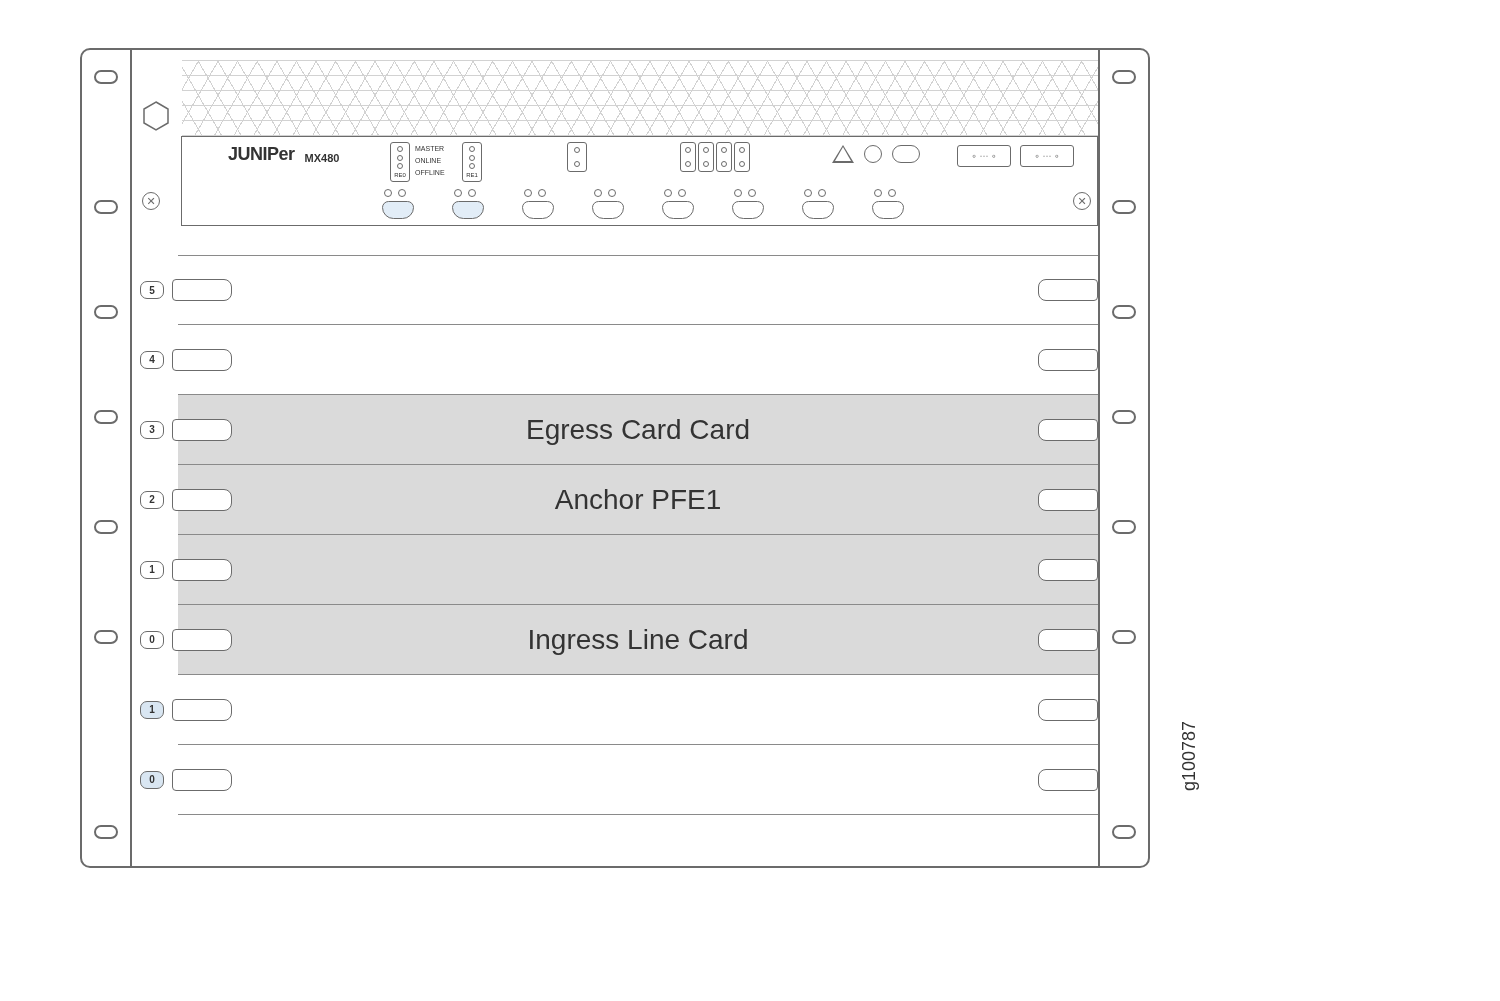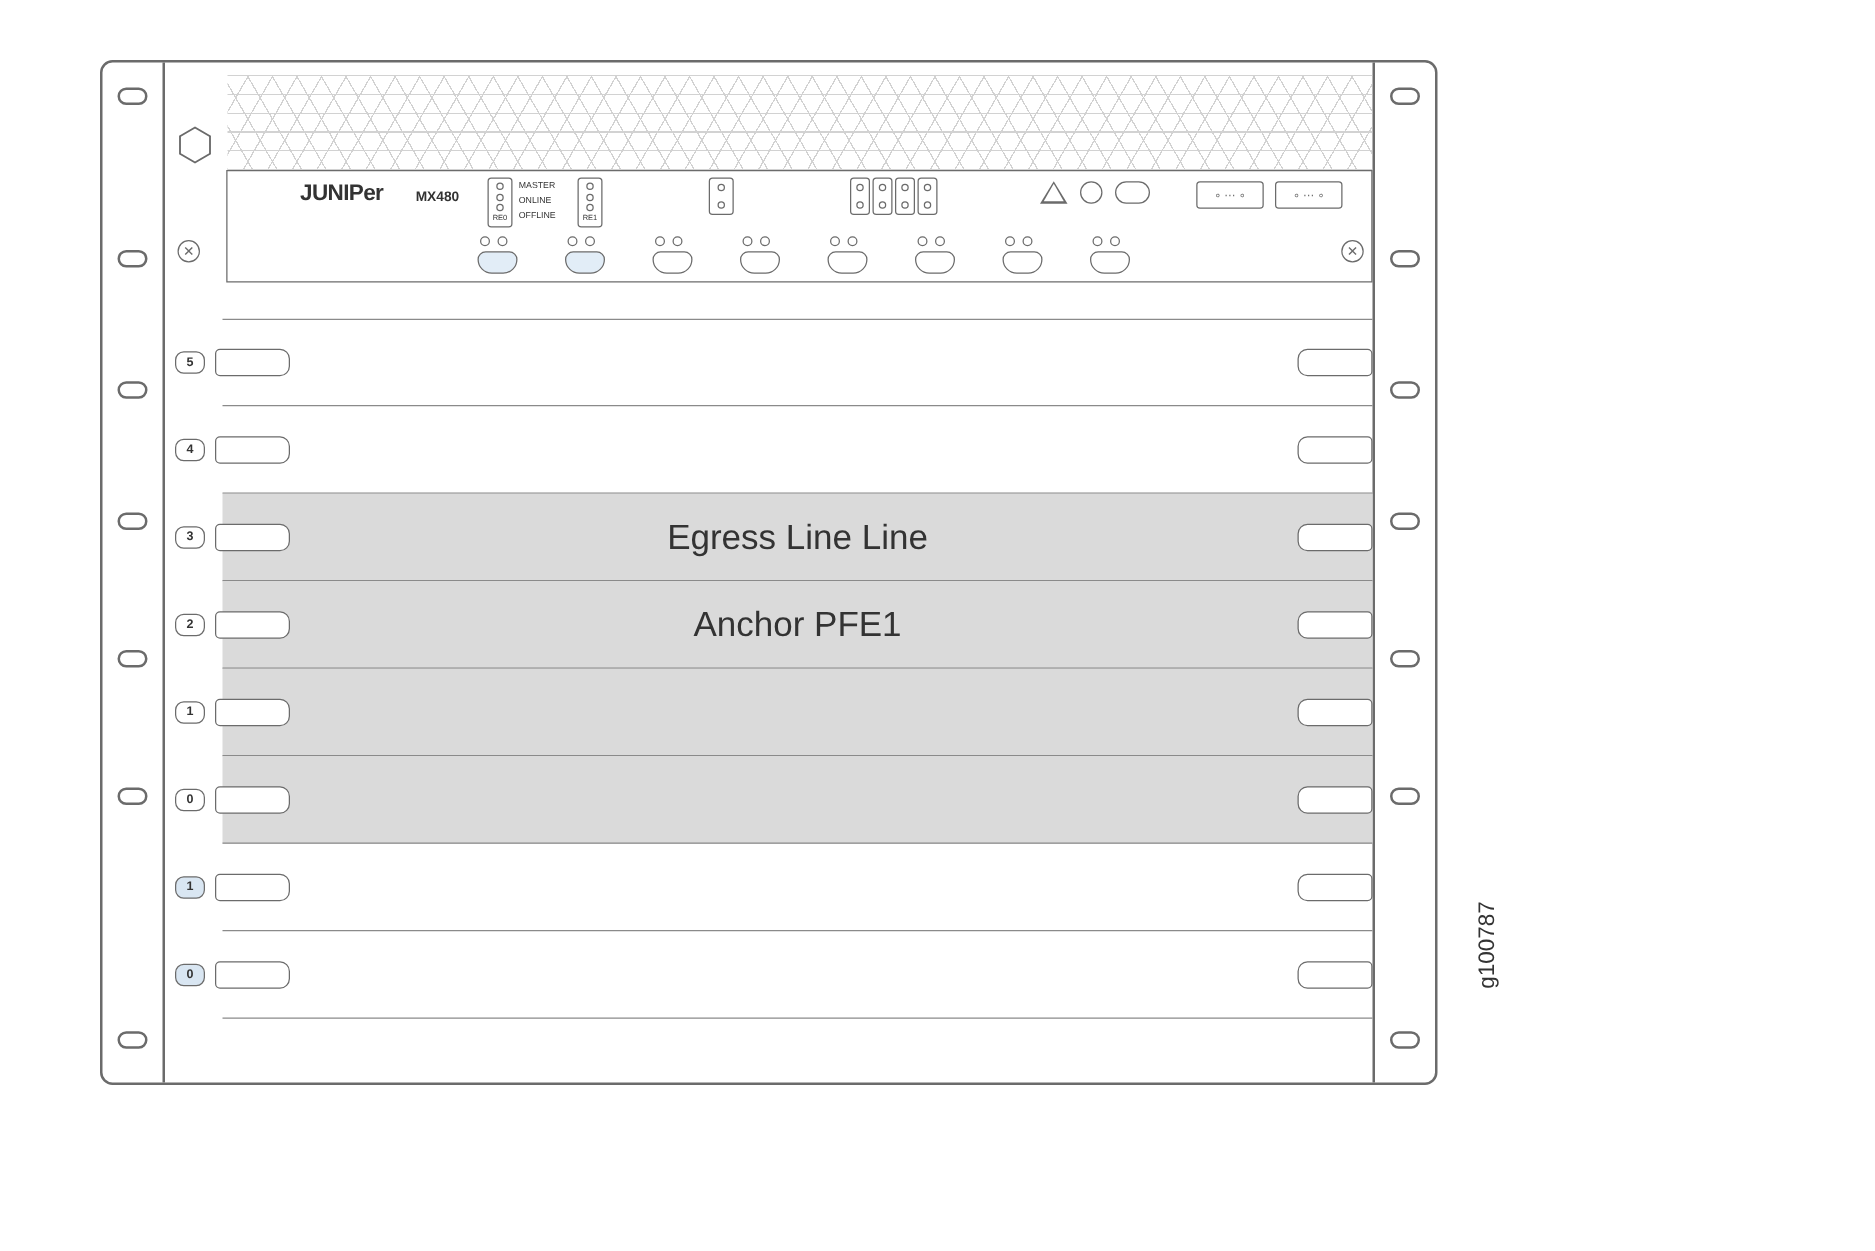"JUNIPer" .brand { gap: 26px -> 10px; left: 58px -> 46px }
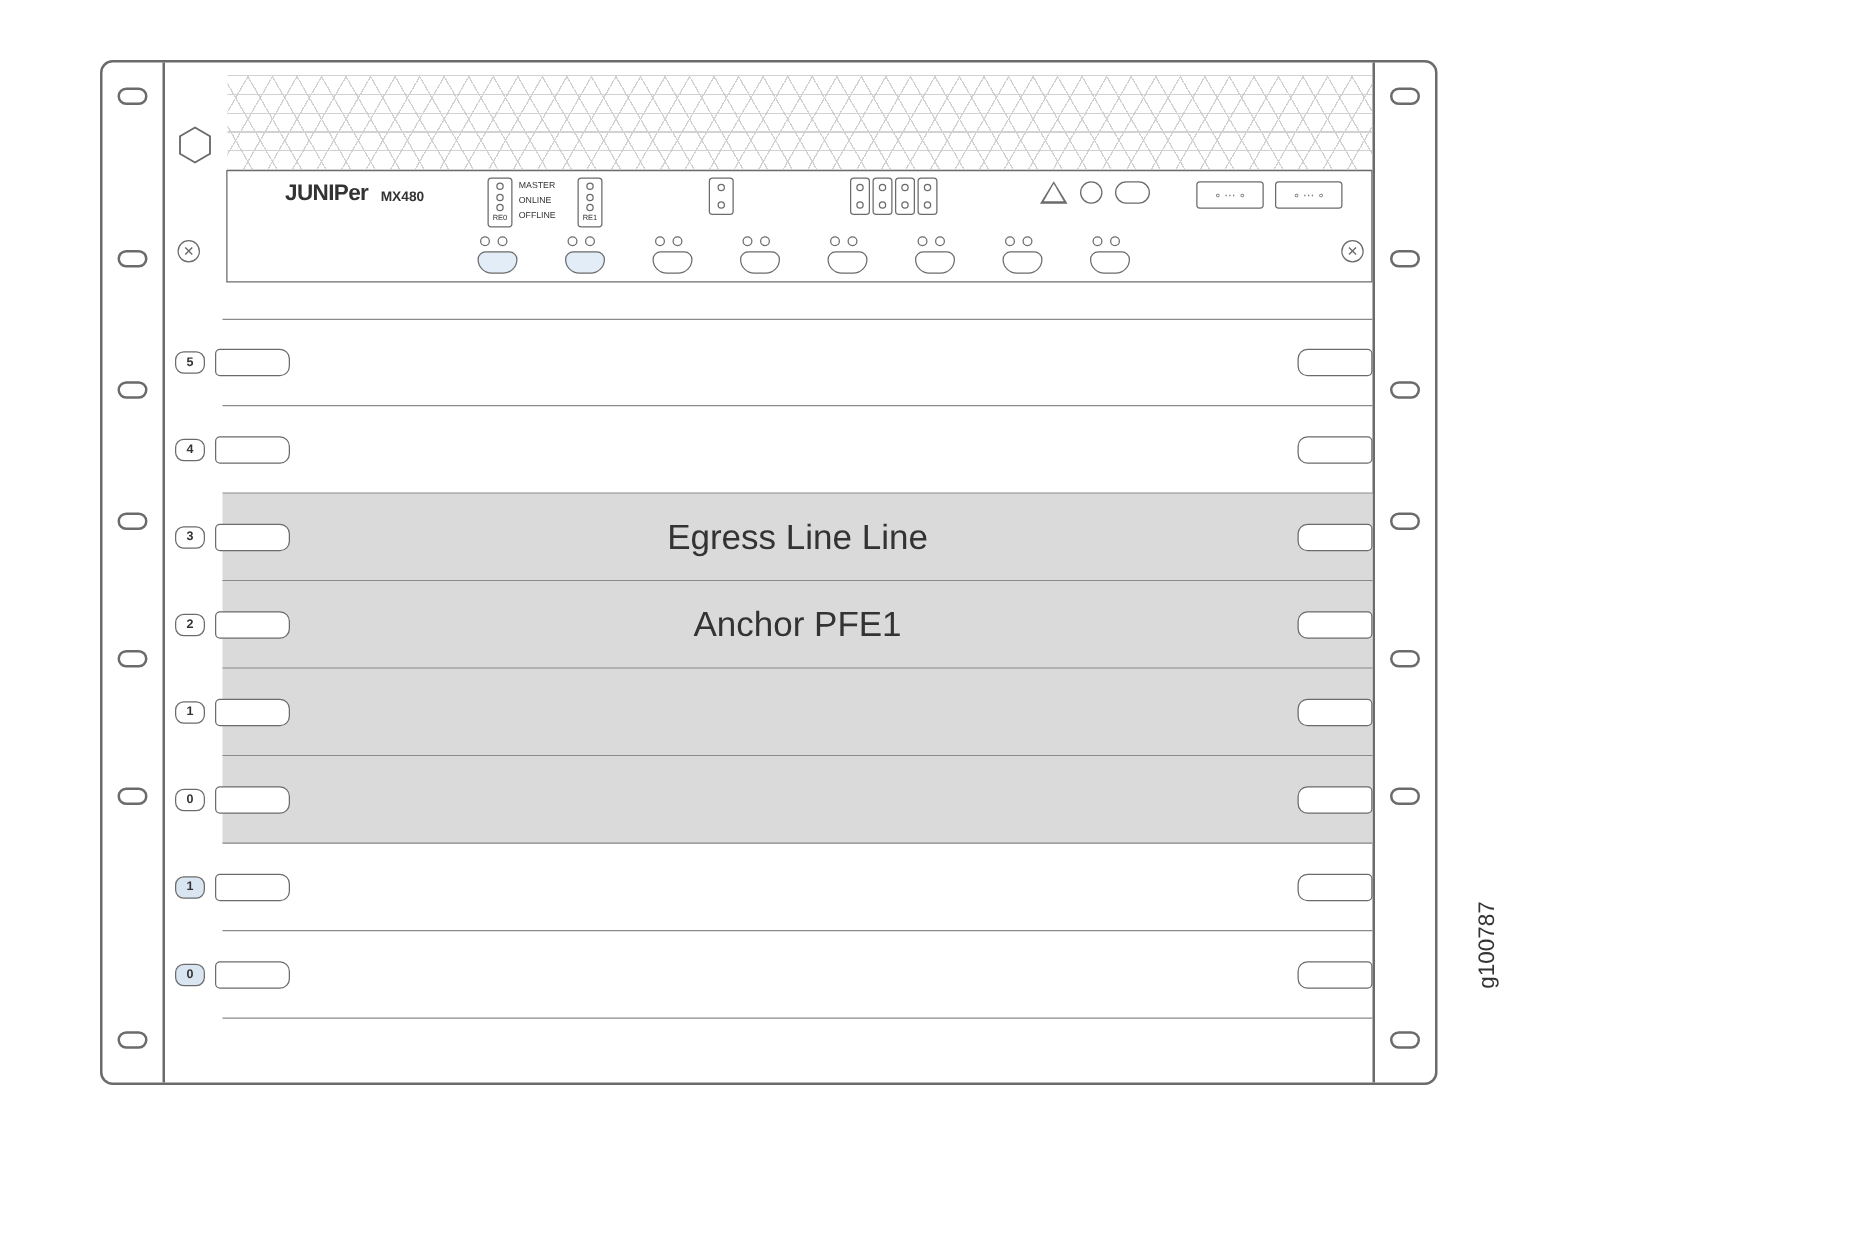"Egress Line Line" div.label { text: Line Line -> Card Card }
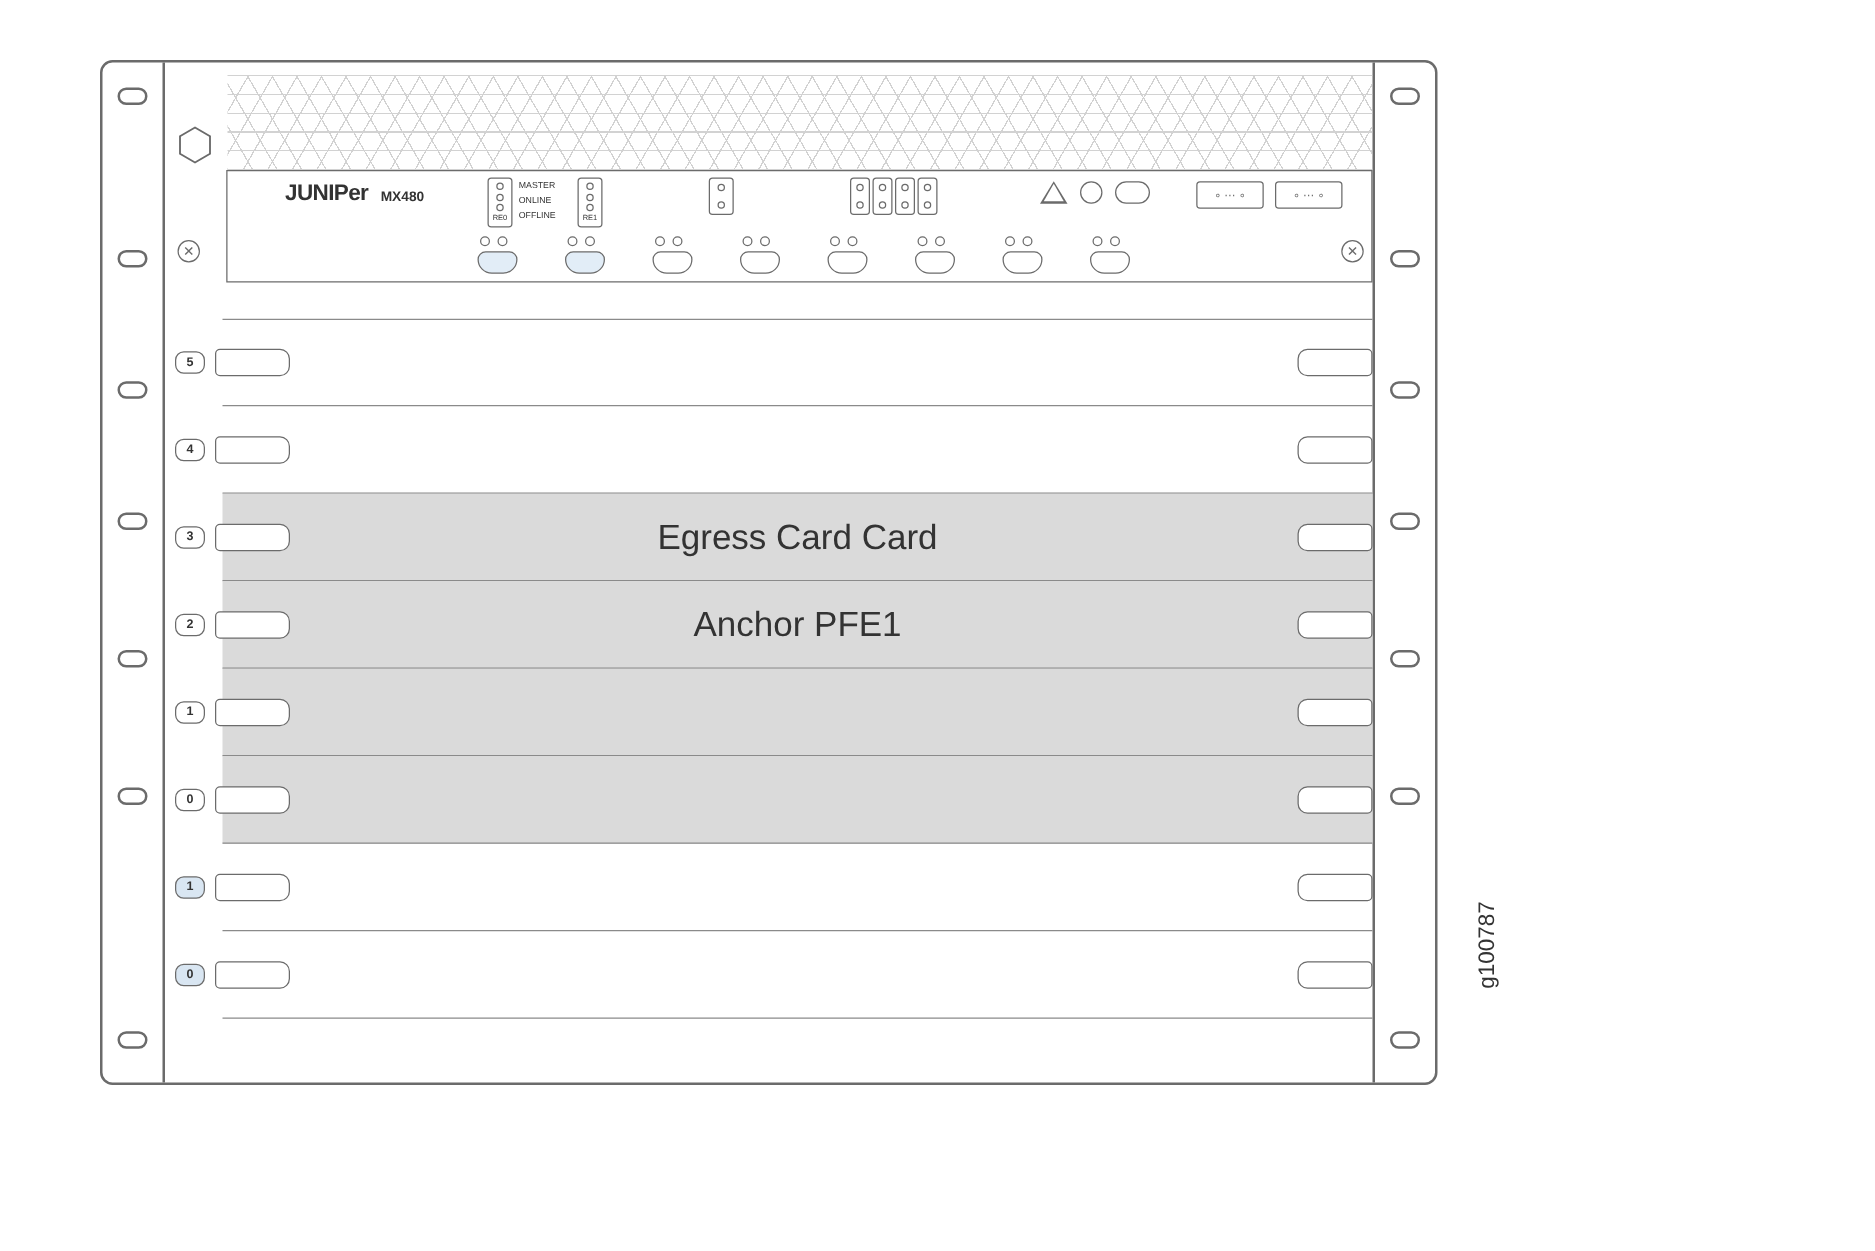"Ingress Line Card" div.label { html: none -> <div>Ingress Line Card</div> }
